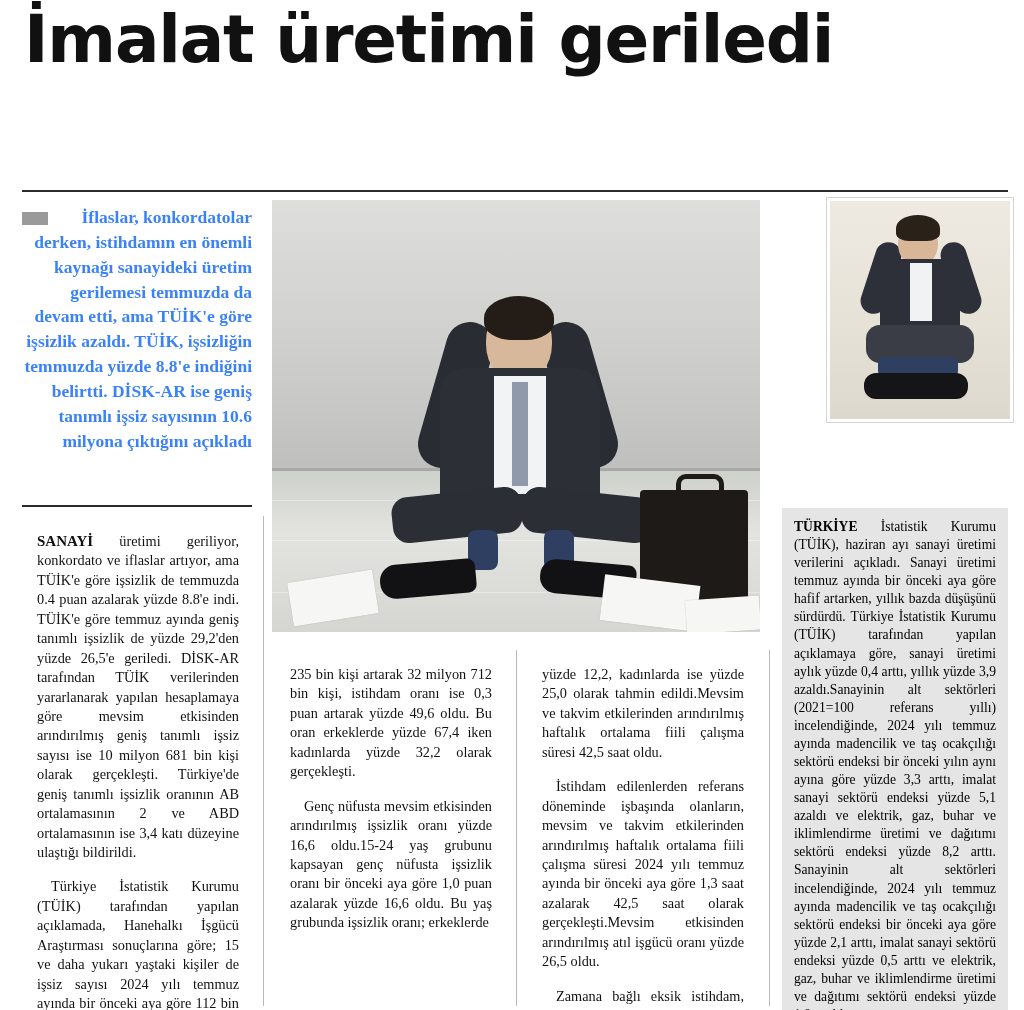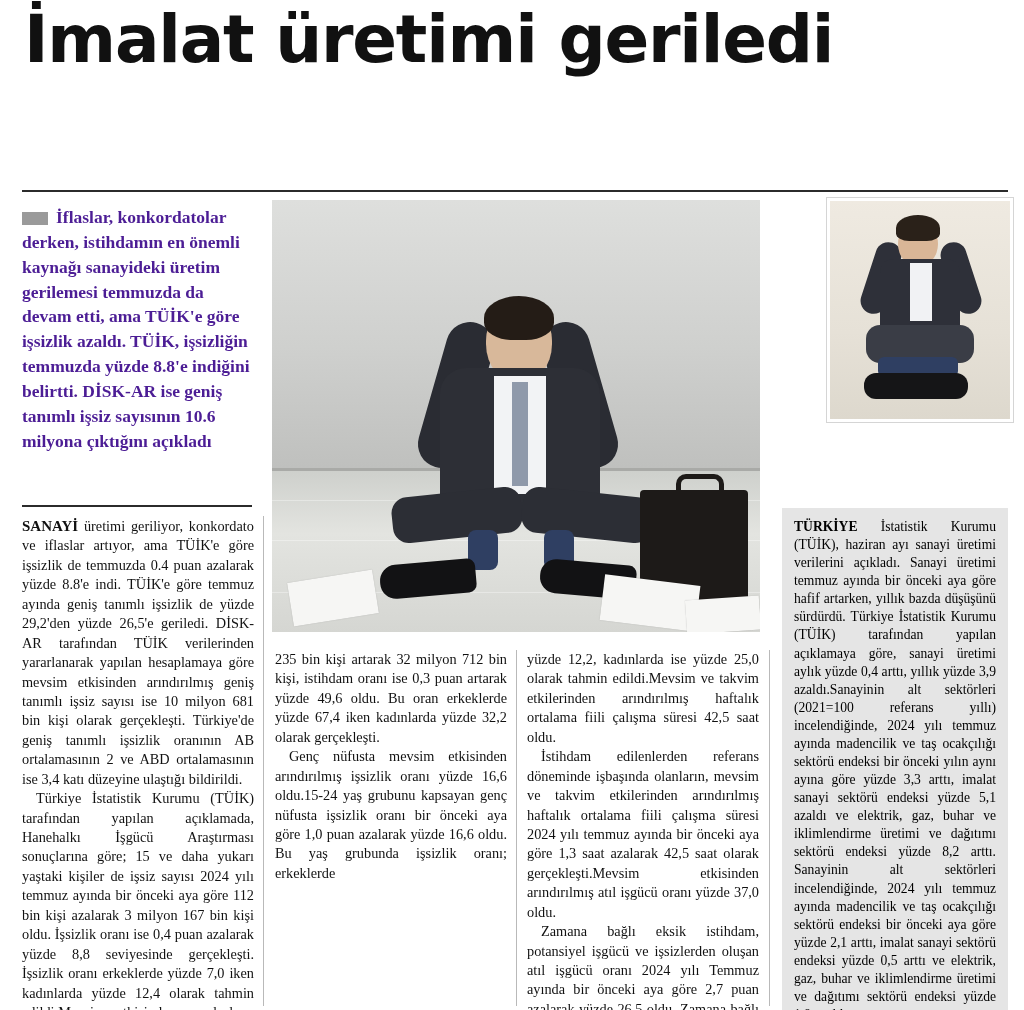"İflaslar, konkordatolar derken," .lead-text { color: #4c1d95 -> #3b82f6; text-align: left -> right }
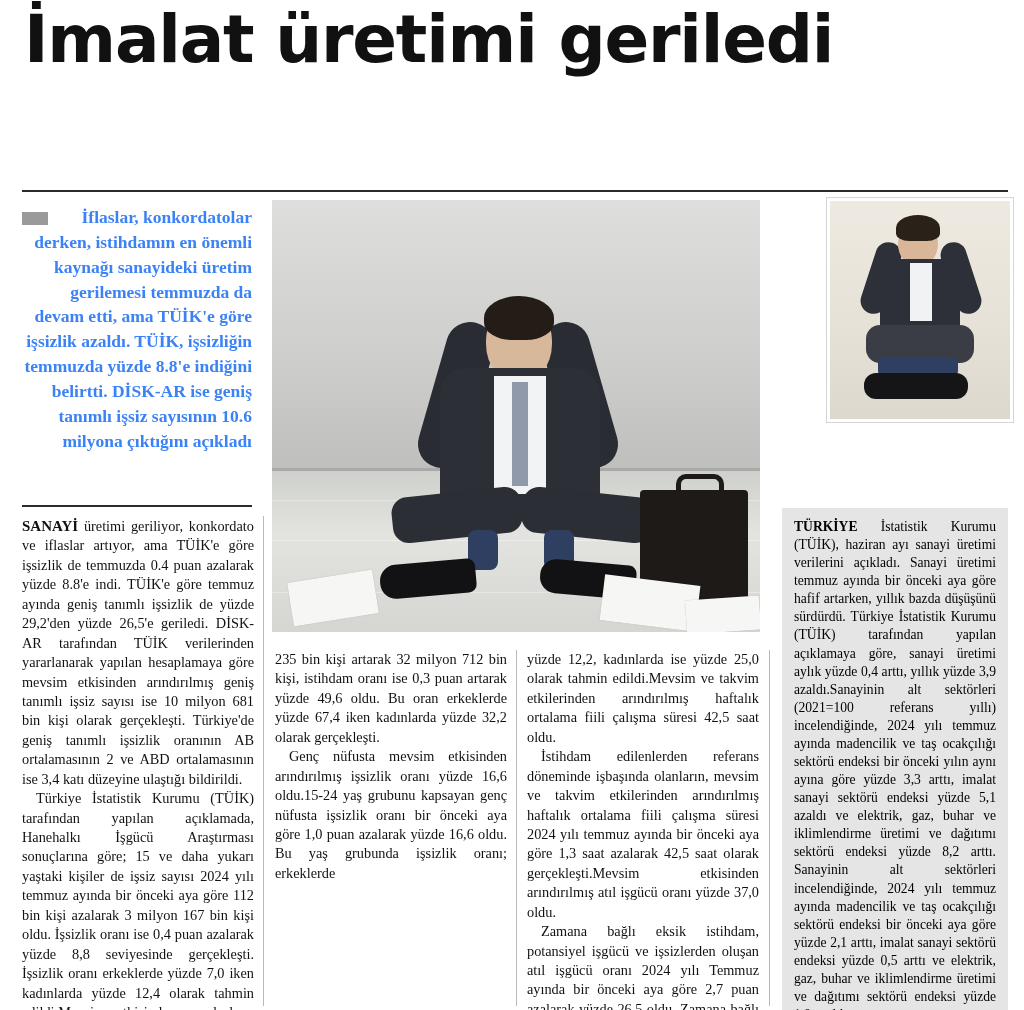"SANAYİ üretimi geriliyor, konkordato ve" .col p { margin: 0 -> 15px }
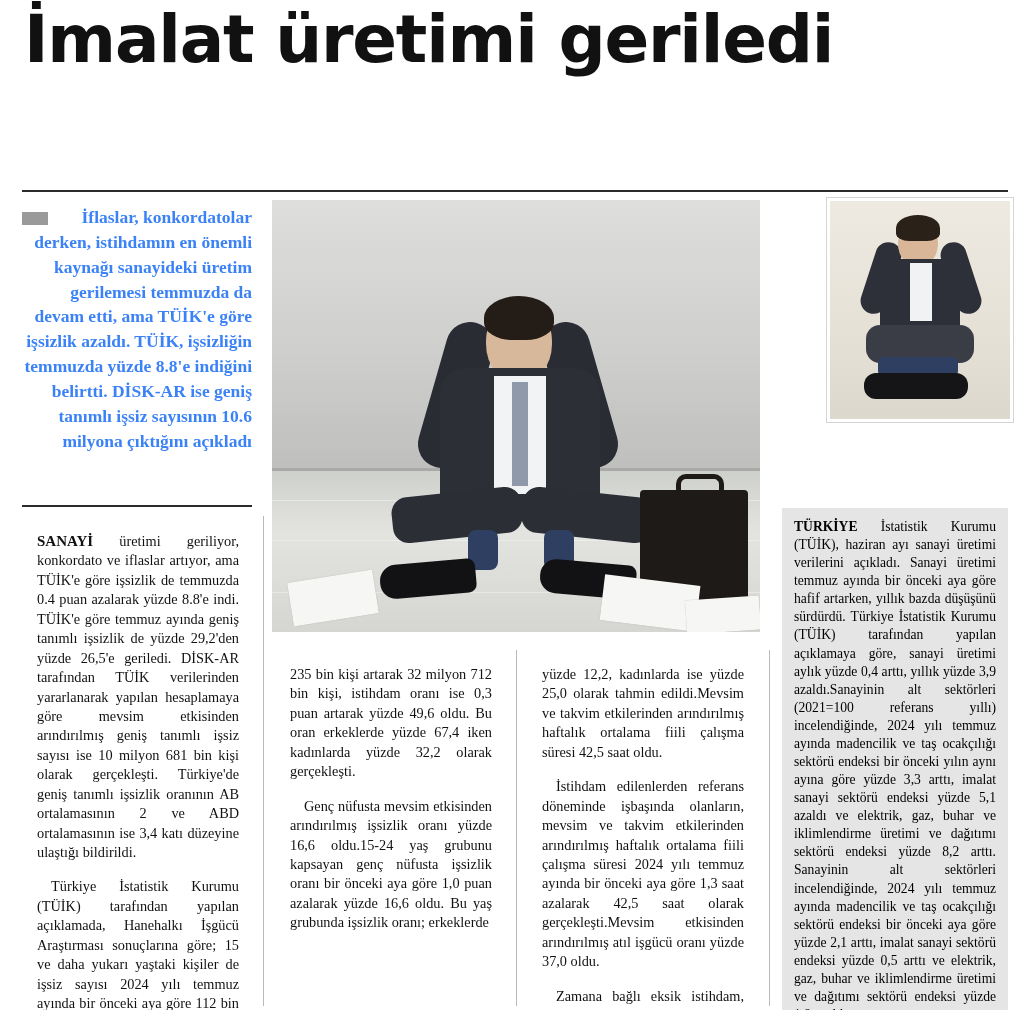"İstihdam edilenlerden referans döneminde" p { text: 37,0 -> 26,5 }
